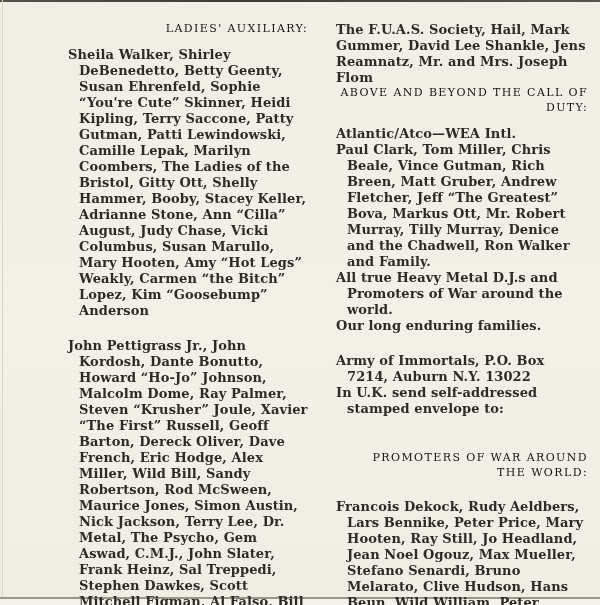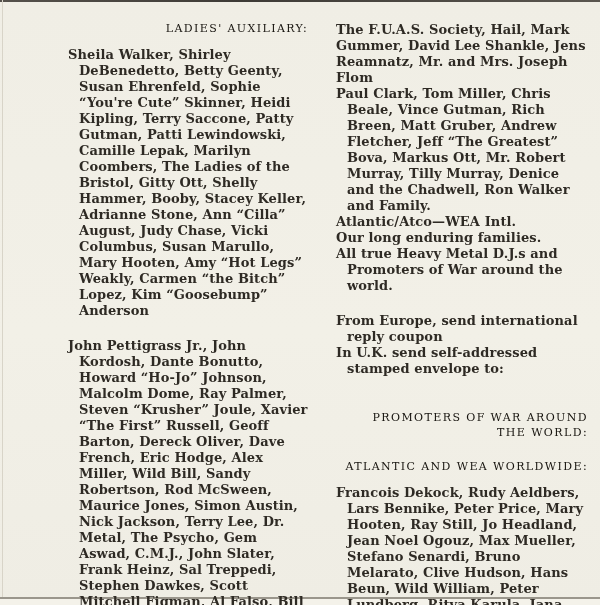"ABOVE AND BEYOND THE CALL" h2.heading { html: none -> <h2>ABOVE AND BEYOND THE CALL OF DUTY:</h2> }
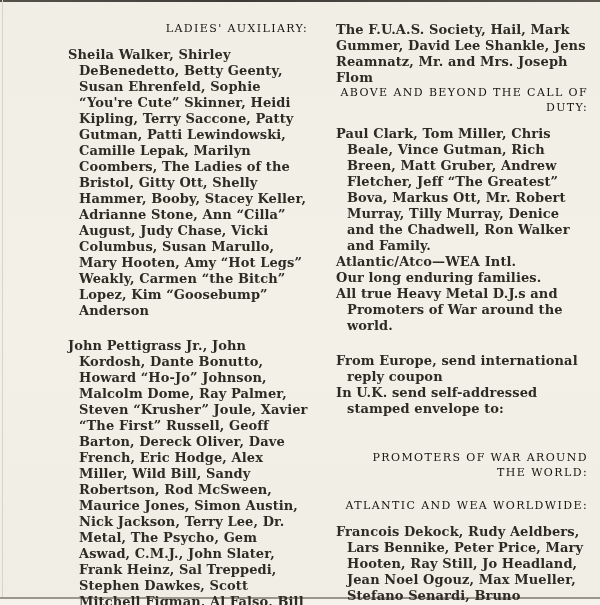"Paul Clark, Tom Miller, Chris" p.credits { order: before "Atlantic/Atco—WEA Intl." -> after "Atlantic/Atco—WEA Intl." }
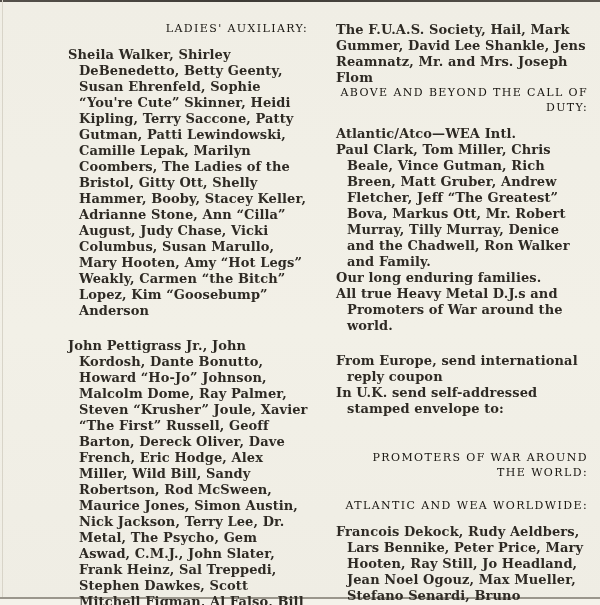"Our long enduring families." p.credits { order: before "All true Heavy Metal D.J.s" -> after "All true Heavy Metal D.J.s" }
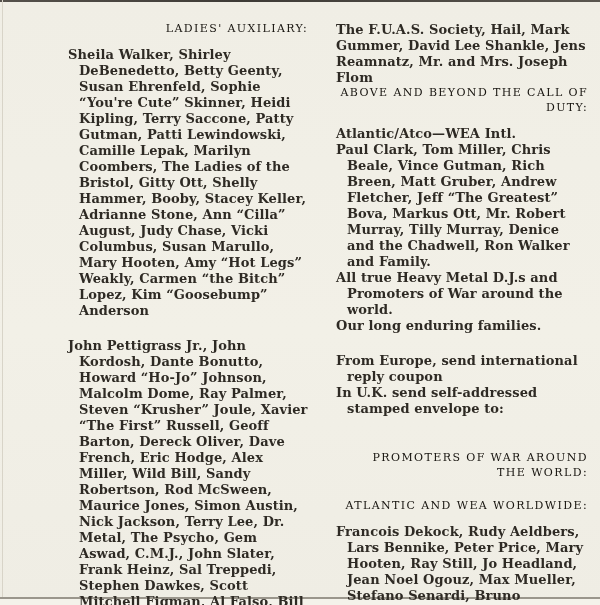"Army of Immortals, P.O. Box" p.credits { html: none -> <p>Army of Immortals, P.O. Box 7214, Auburn N.Y. 13022</p> }
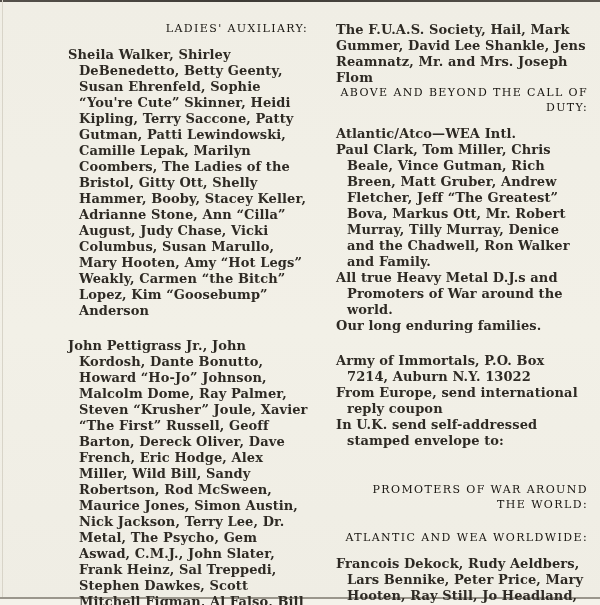"From Europe, send international reply" p.credits { html: <p>From Europe, send international reply coupon</p> -> none }
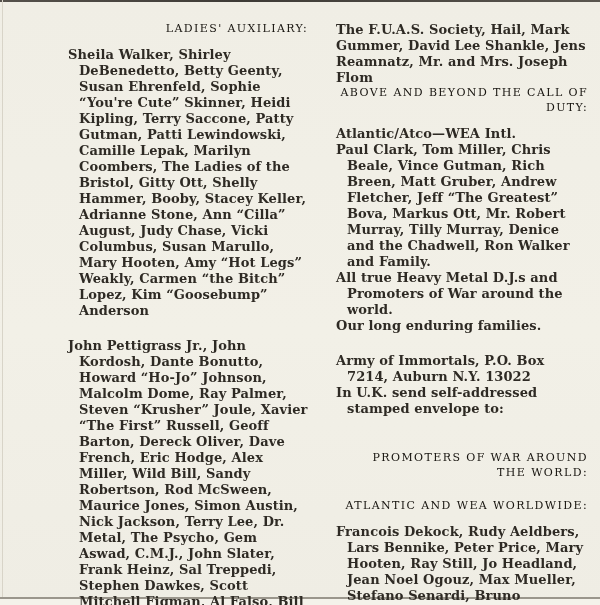"ATLANTIC AND WEA WORLDWIDE:" h2.heading { html: <h2>ATLANTIC AND WEA WORLDWIDE:</h2> -> none }
